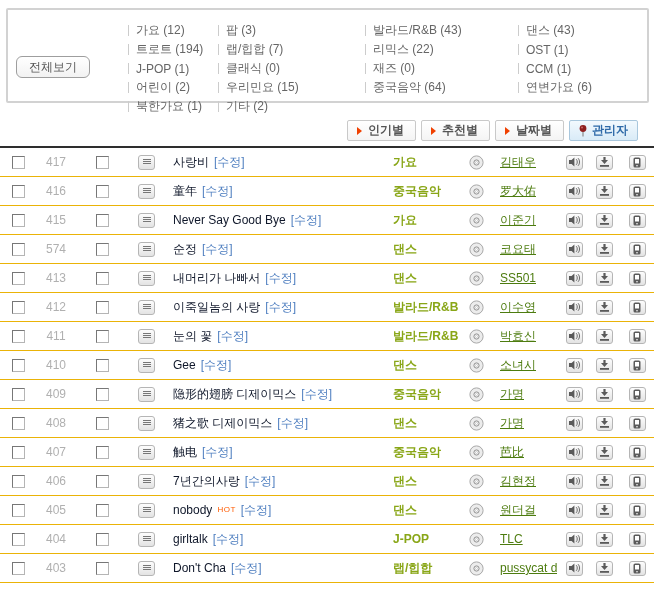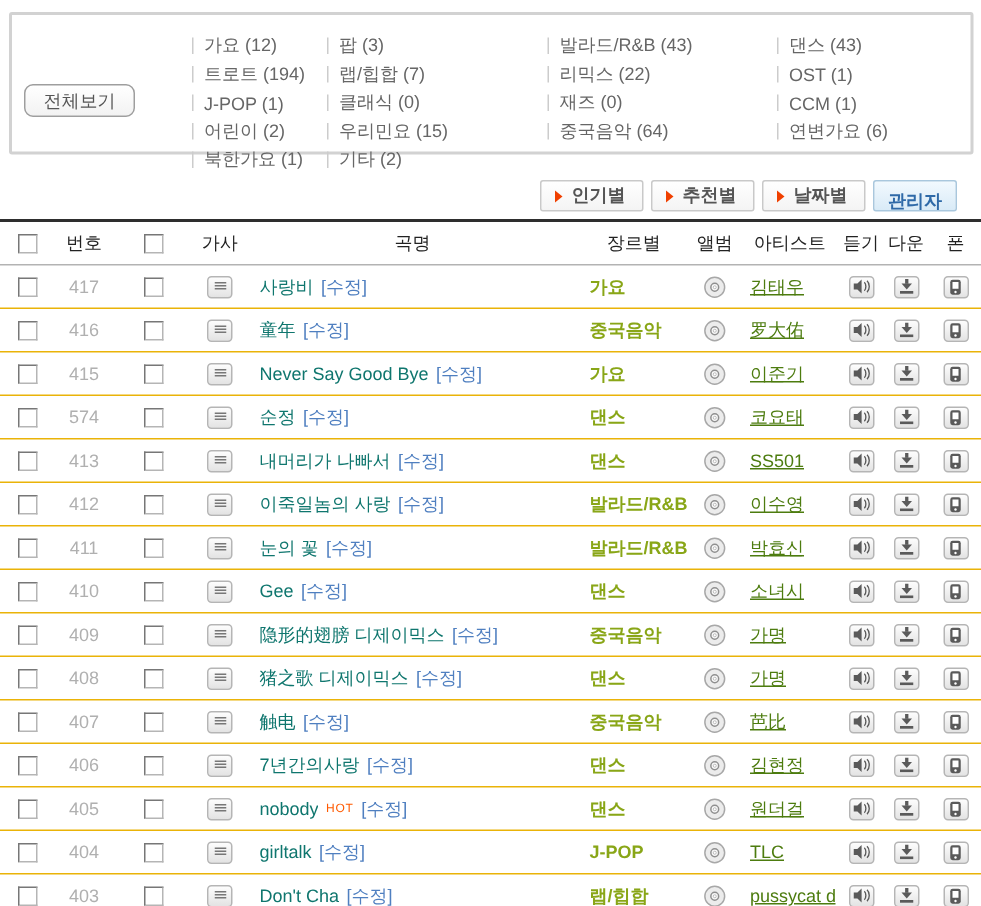"관리자" .admin-btn { flex-direction: column -> none }
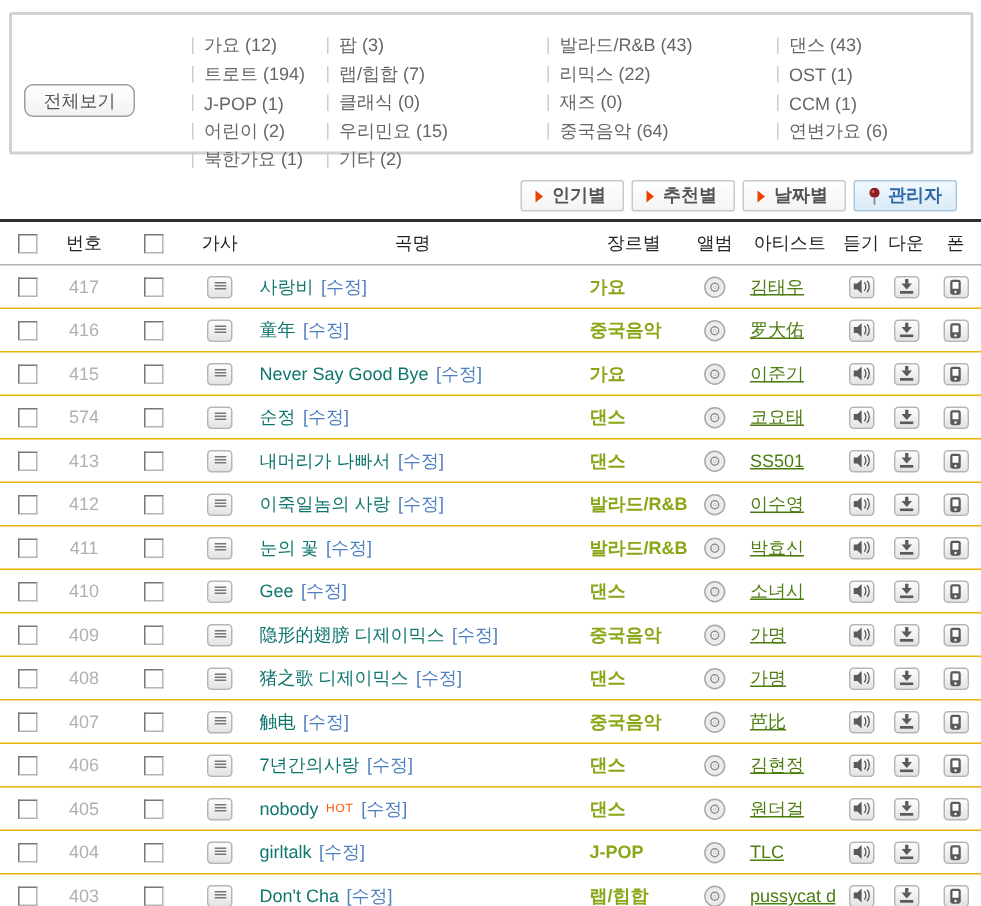"번호" div.tr { html: <div> <div> <input> </div> <div>번호</div> <div> <input> </div> <div>가사</div> <div>곡명</div> <div>장르별</div> <div>앨범</div> <div>아티스트</div> <div>듣기</div> <div>다운</div> <div>폰</div> </div> -> none }
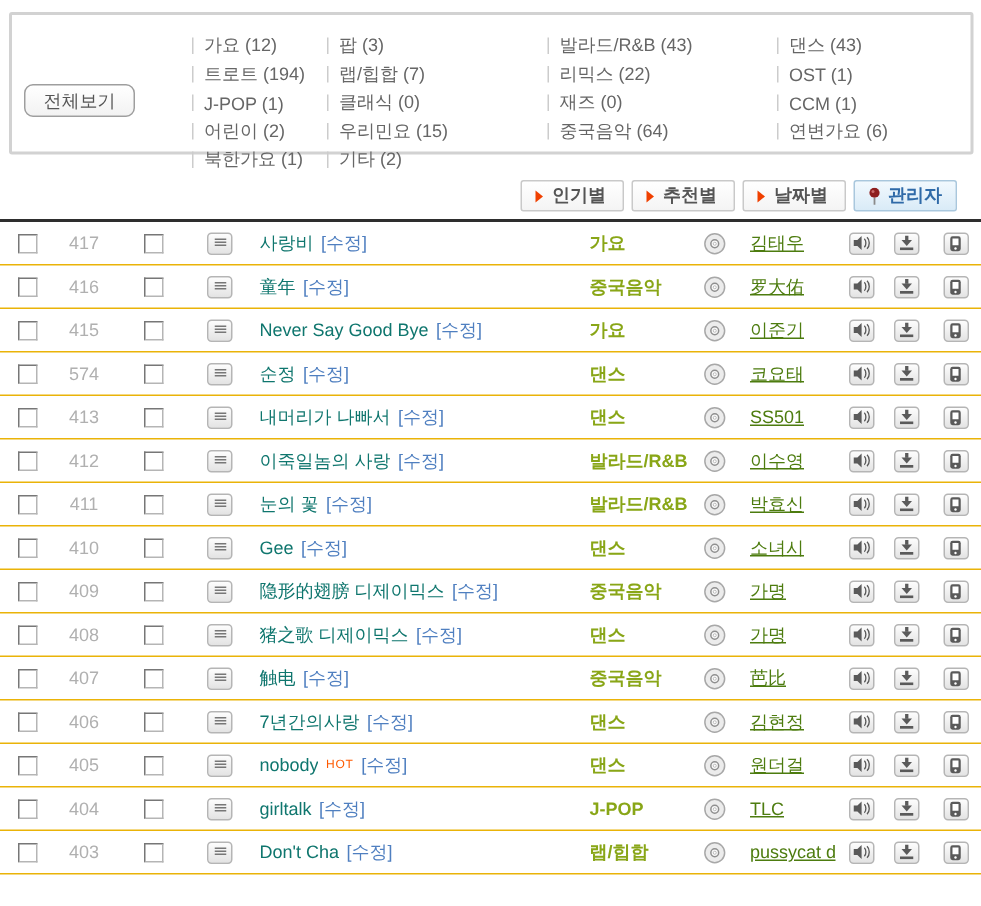"사랑비" .title-text { color: #0f766e -> #0f172a }
